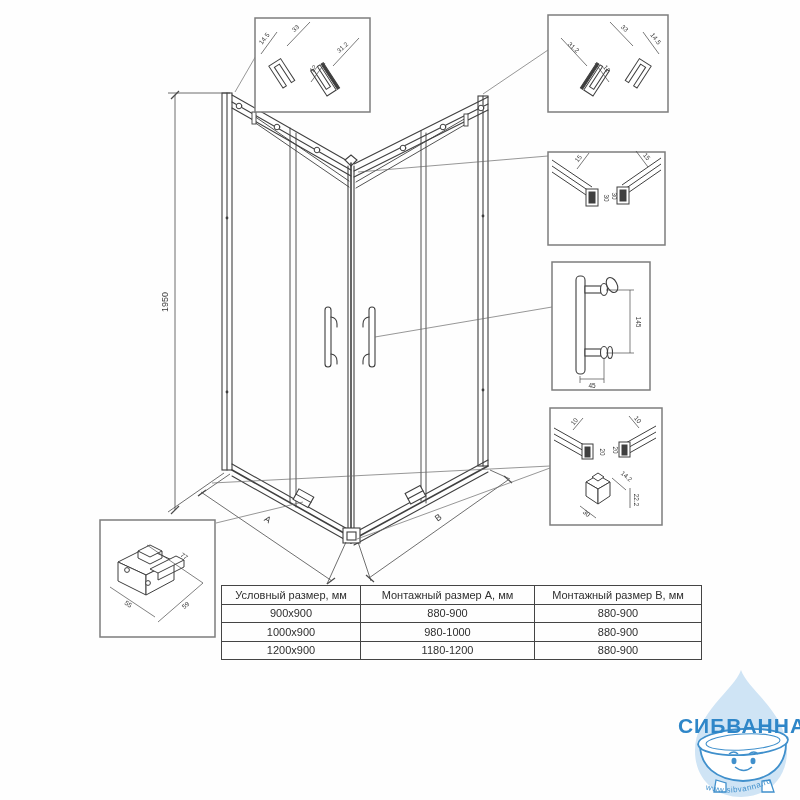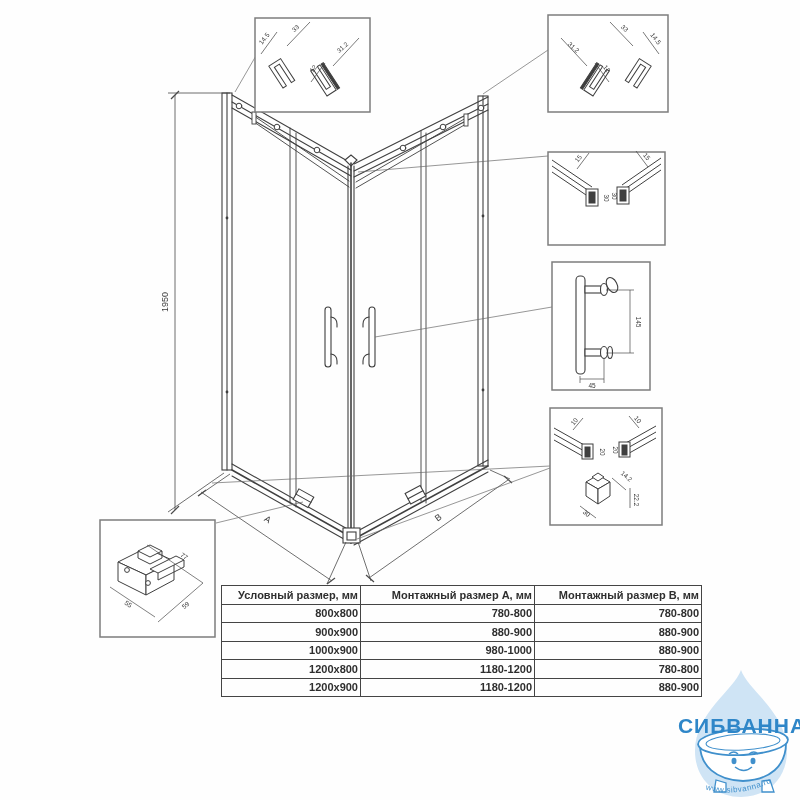"Условный размер, мм" .size-table-wrap th,.size-table-wrap td { font-weight: 700 -> 400; text-align: right -> center }
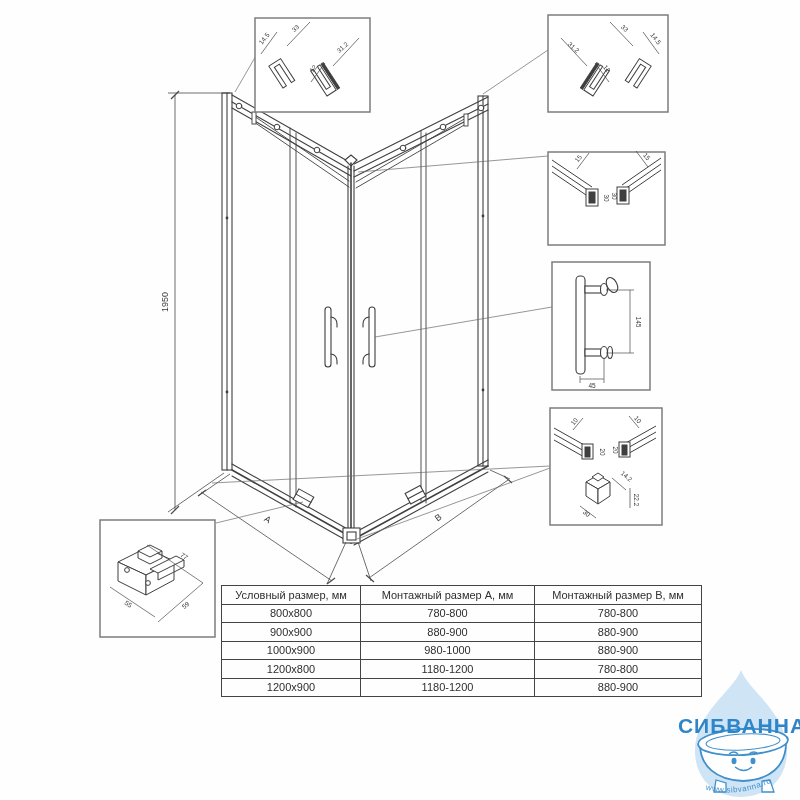"800x800" tr { html: <tr> <td>800x800</td> <td>780-800</td> <td>780-800</td> </tr> -> none }
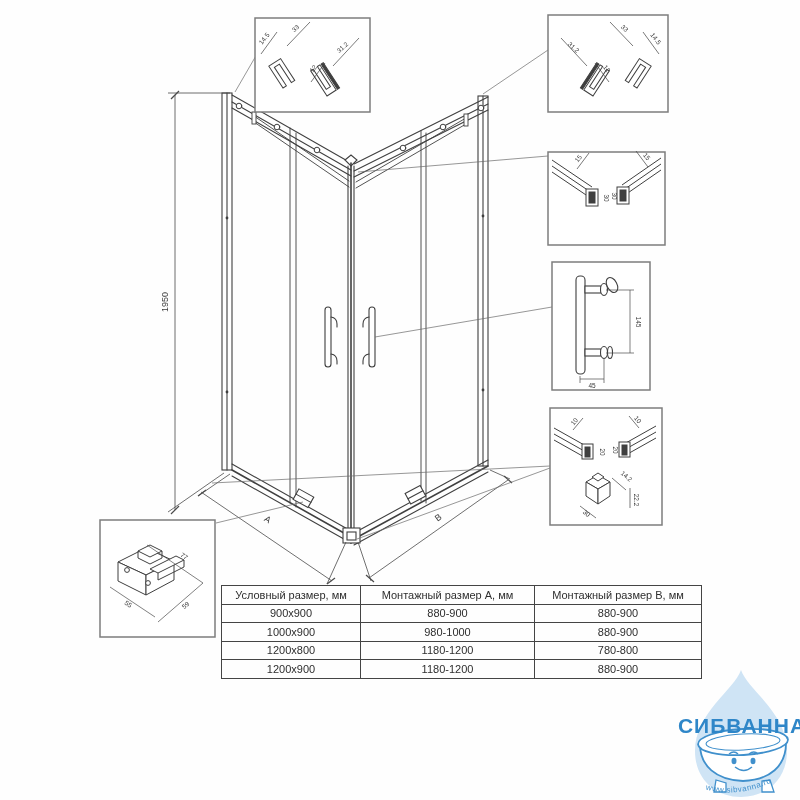"1200x800" tr { html: <tr> <td>1200x800</td> <td>1180-1200</td> <td>780-800</td> </tr> -> none }
